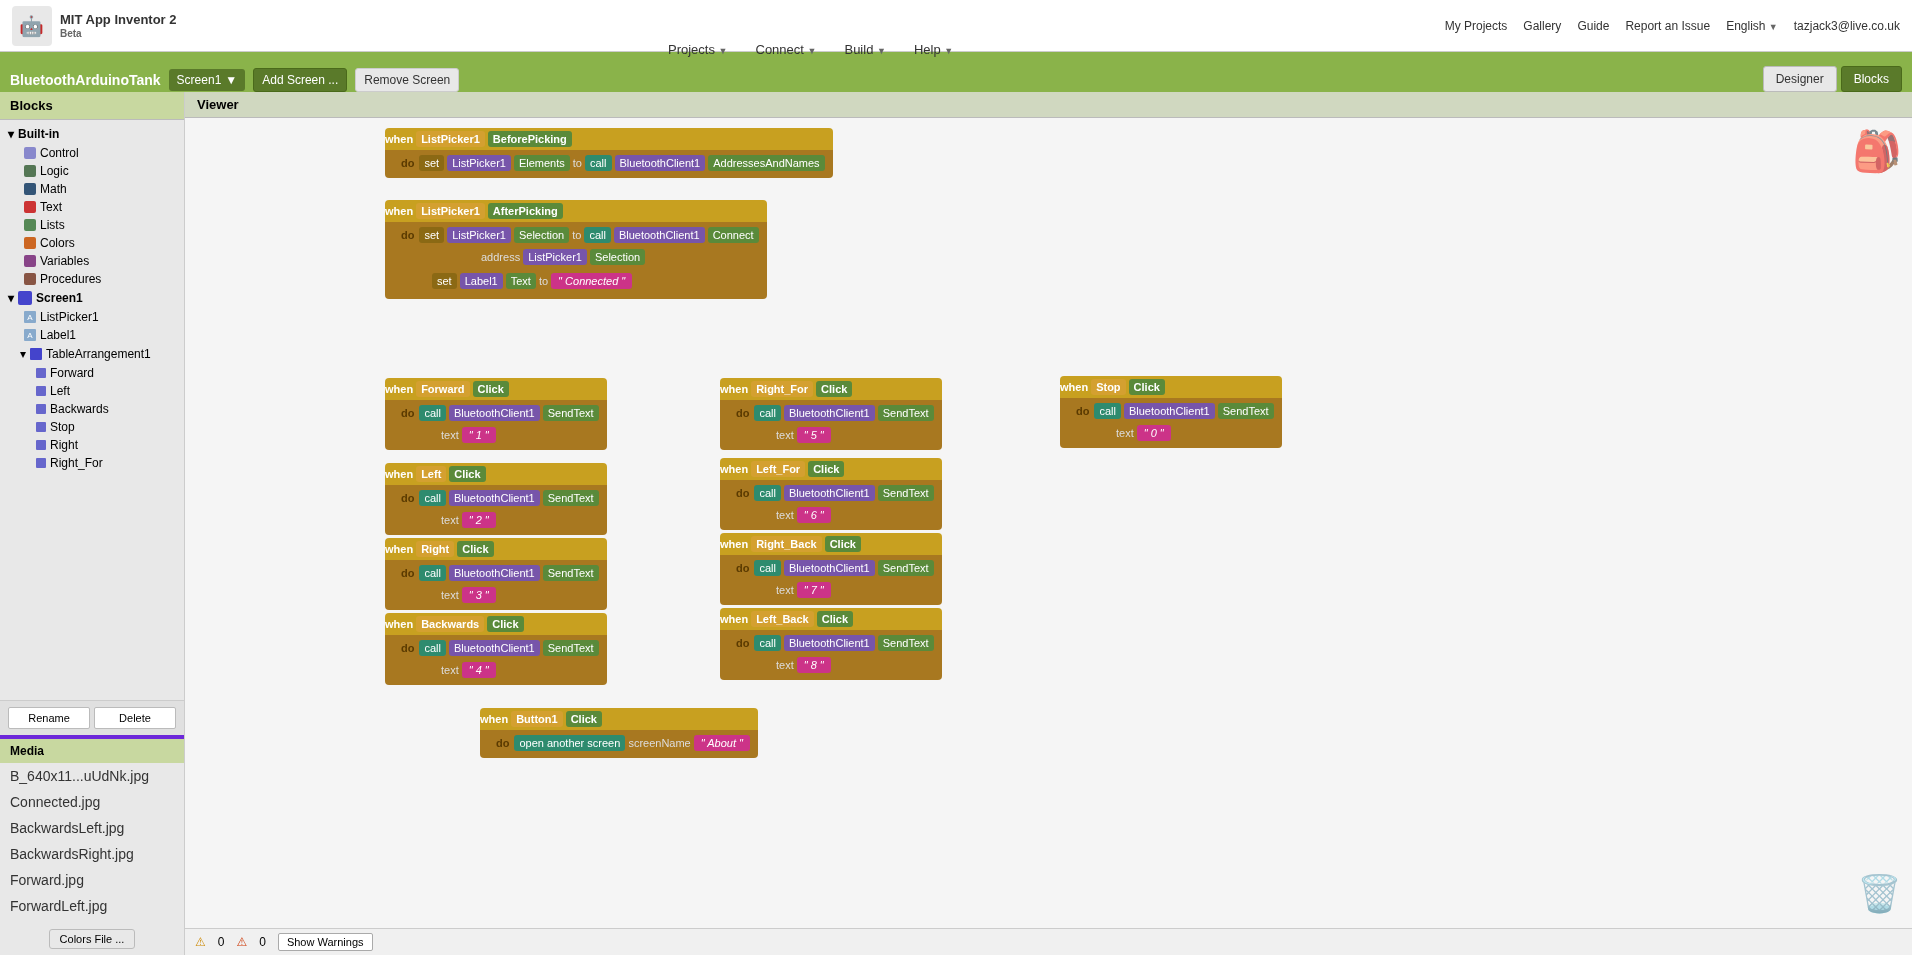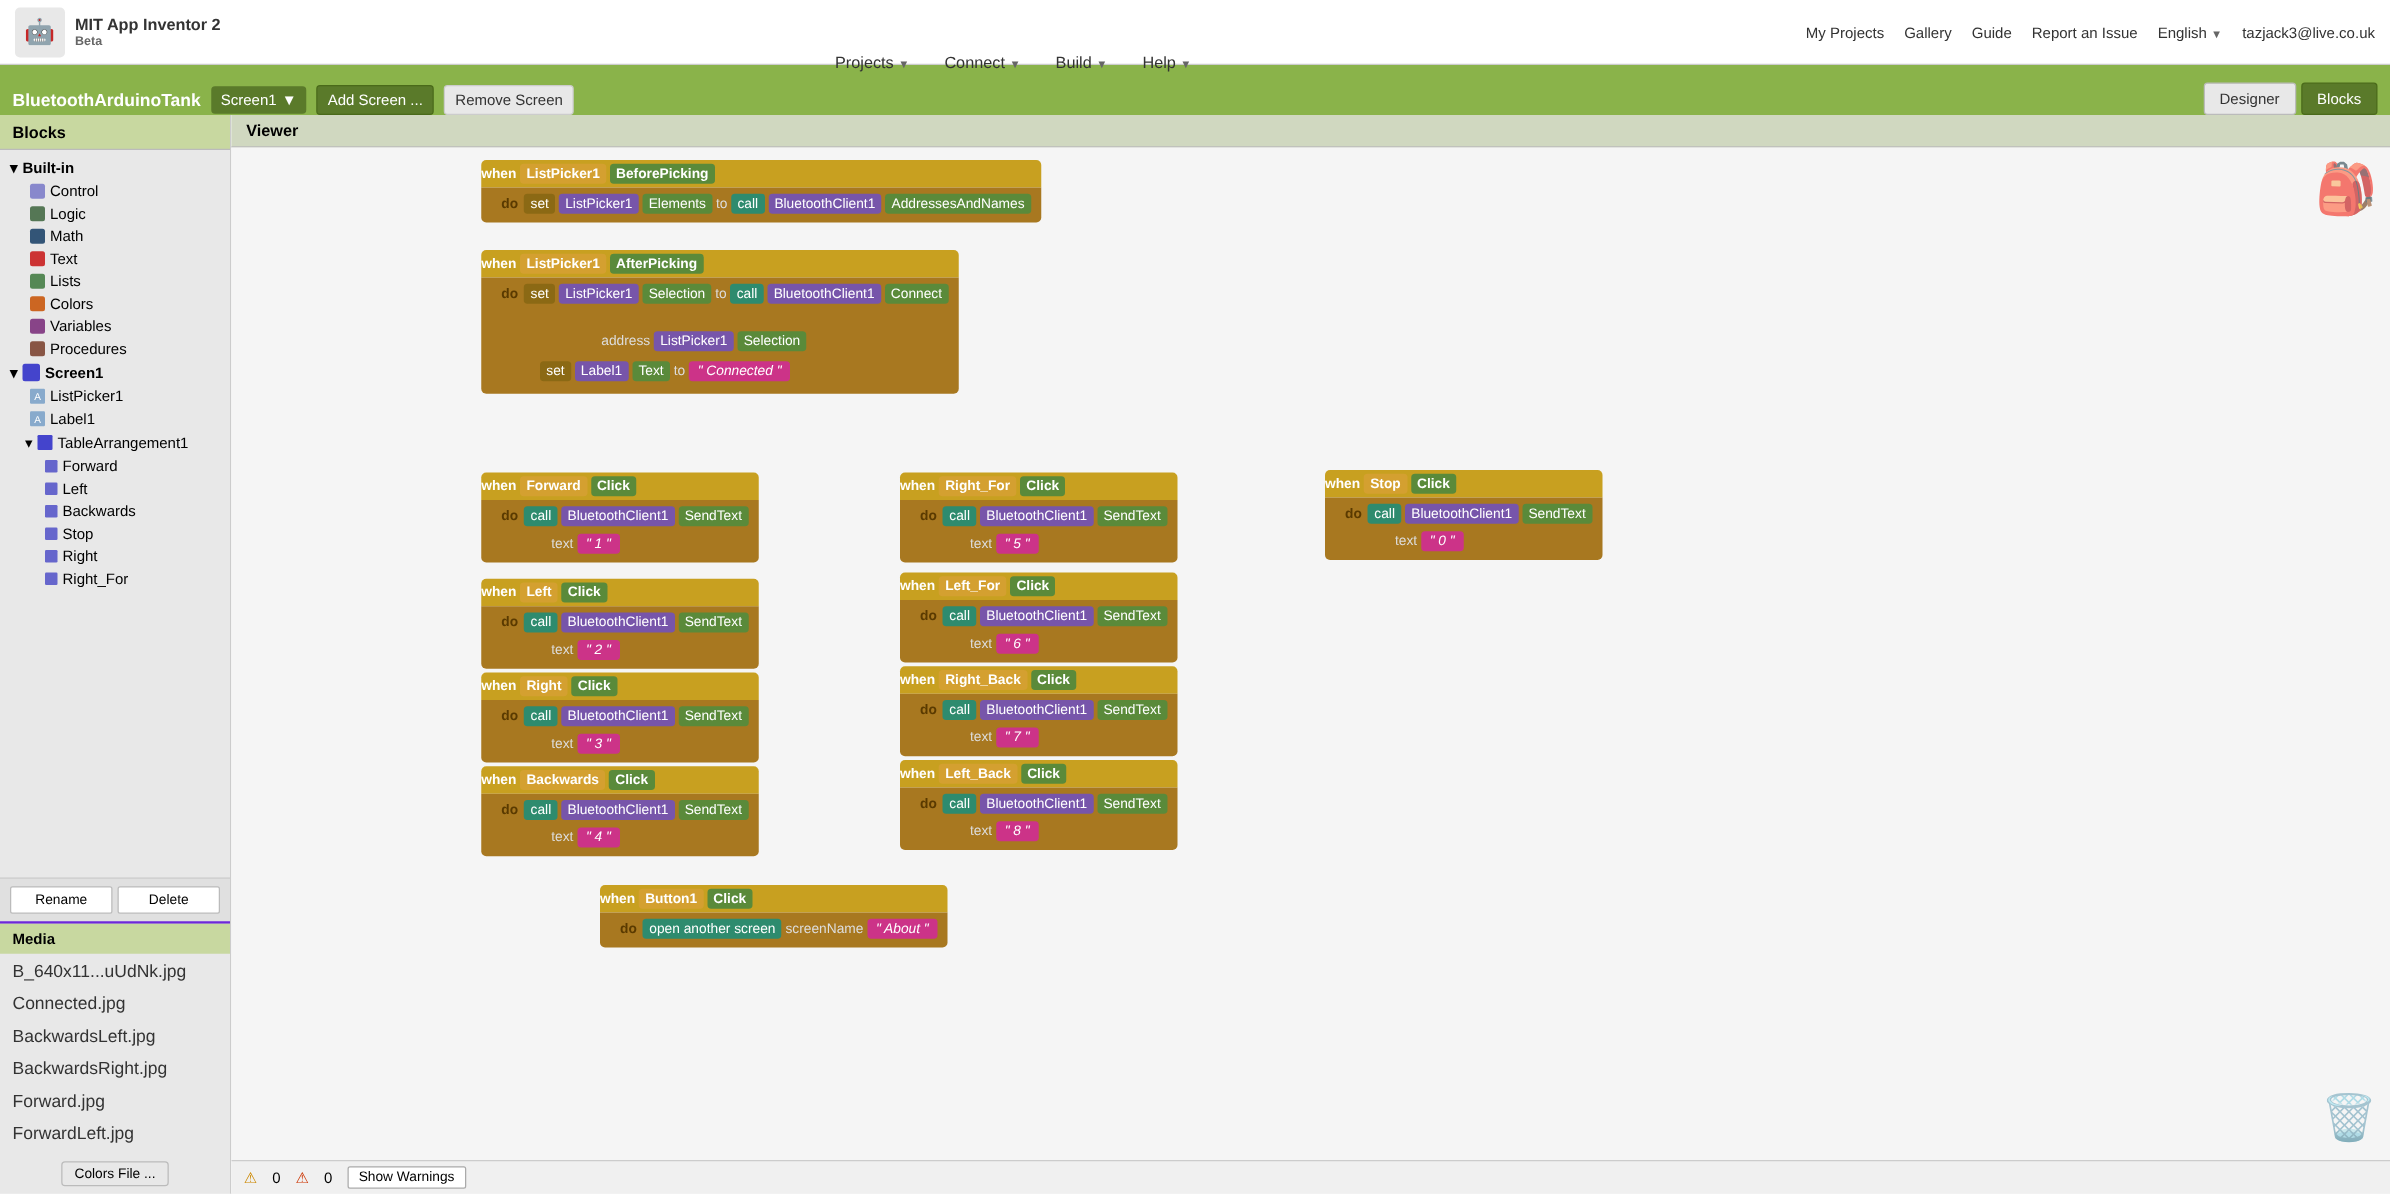"address" div.do-bar { margin-top: 18px -> 2px }
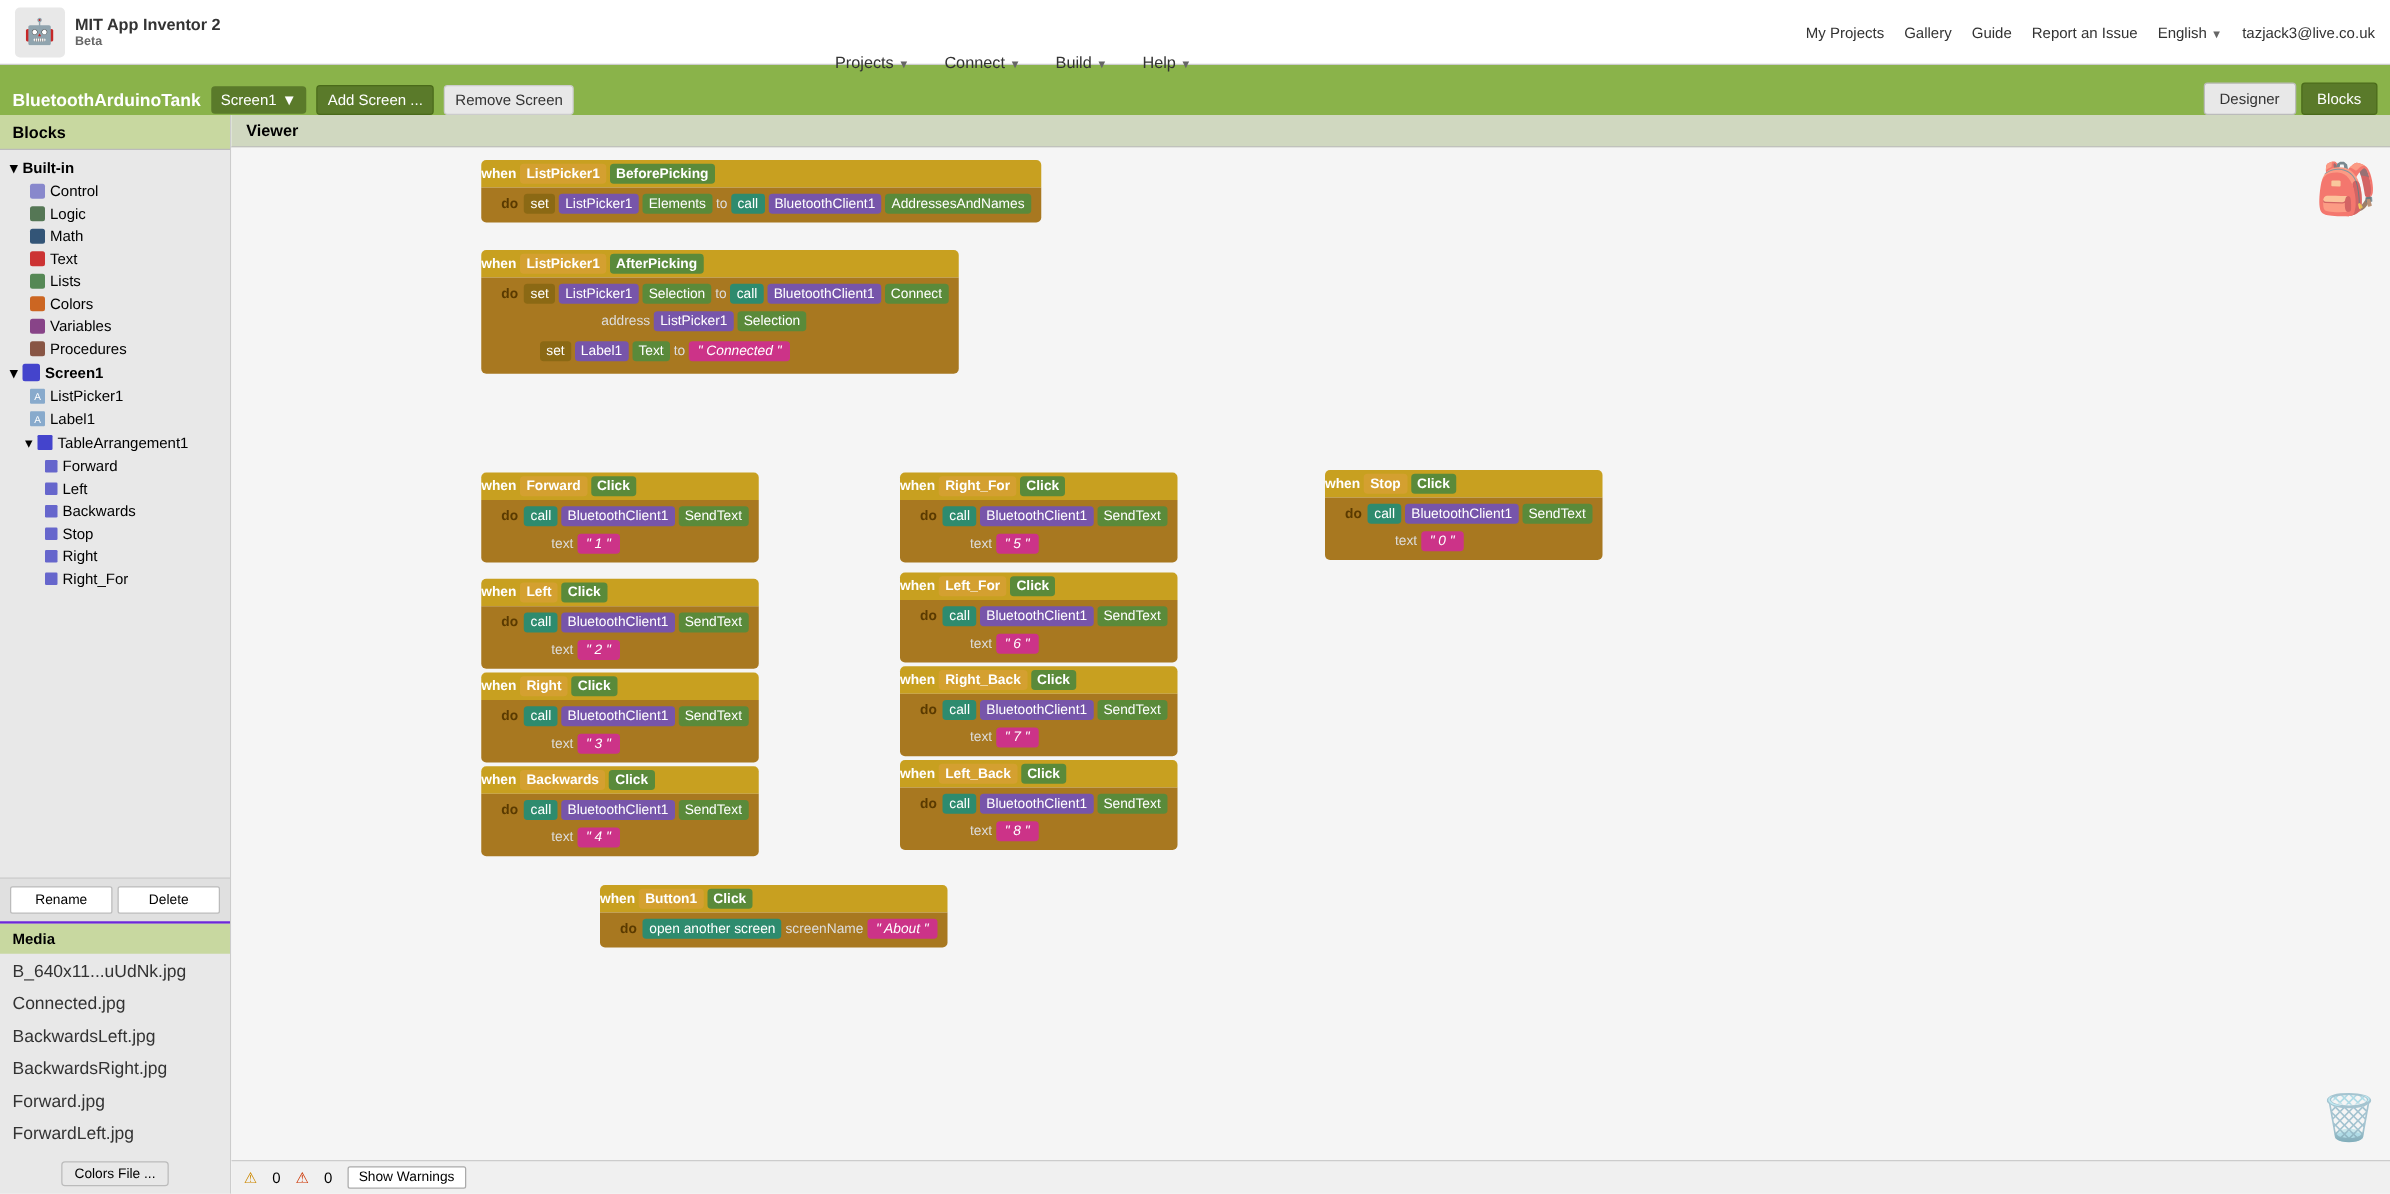"Media" #media-section { border-top: 2px solid #6d28d9 -> 4px solid #6d28d9 }
